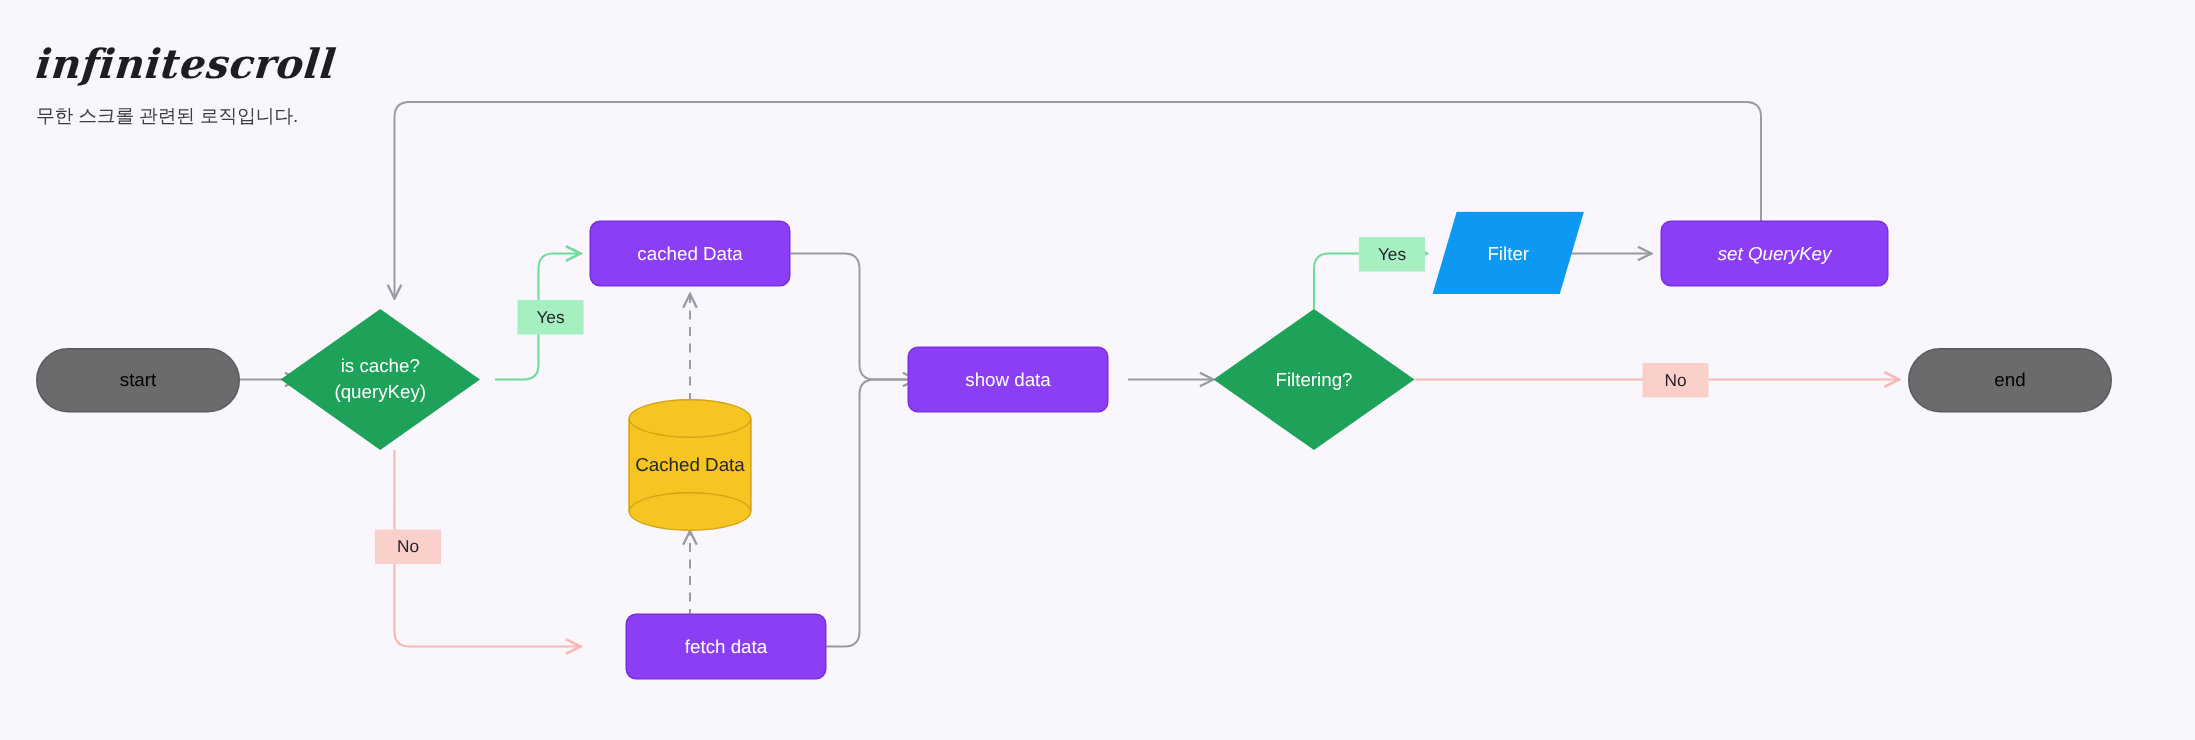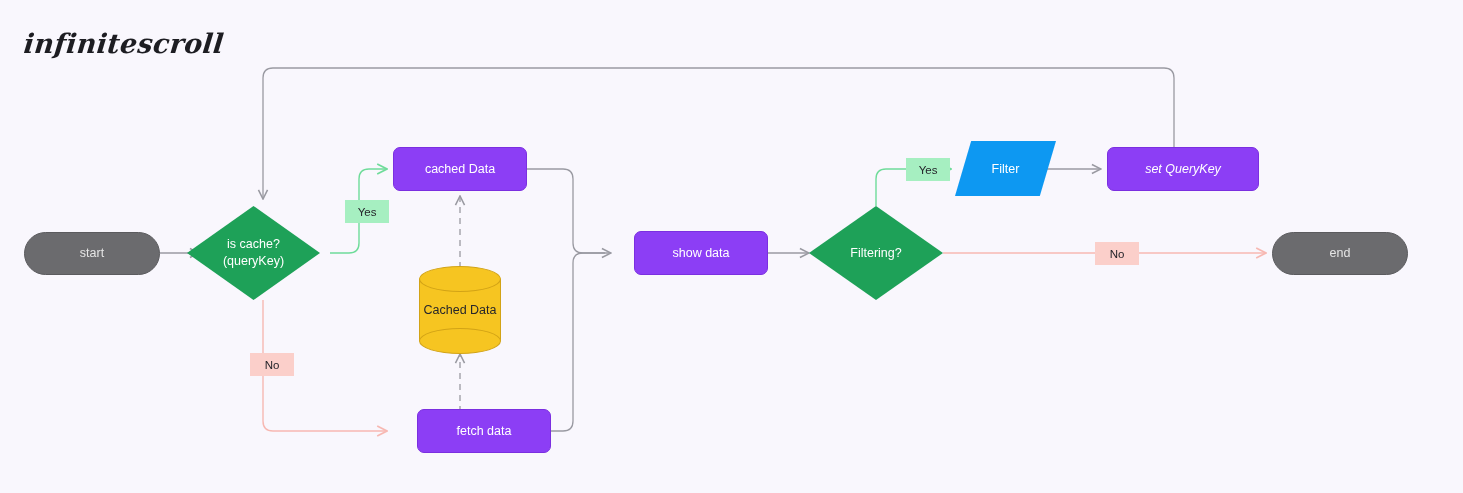"무한 스크롤 관련된 로직입니다." div.page-subtitle { html: none -> <div>무한 스크롤 관련된 로직입니다.</div> }
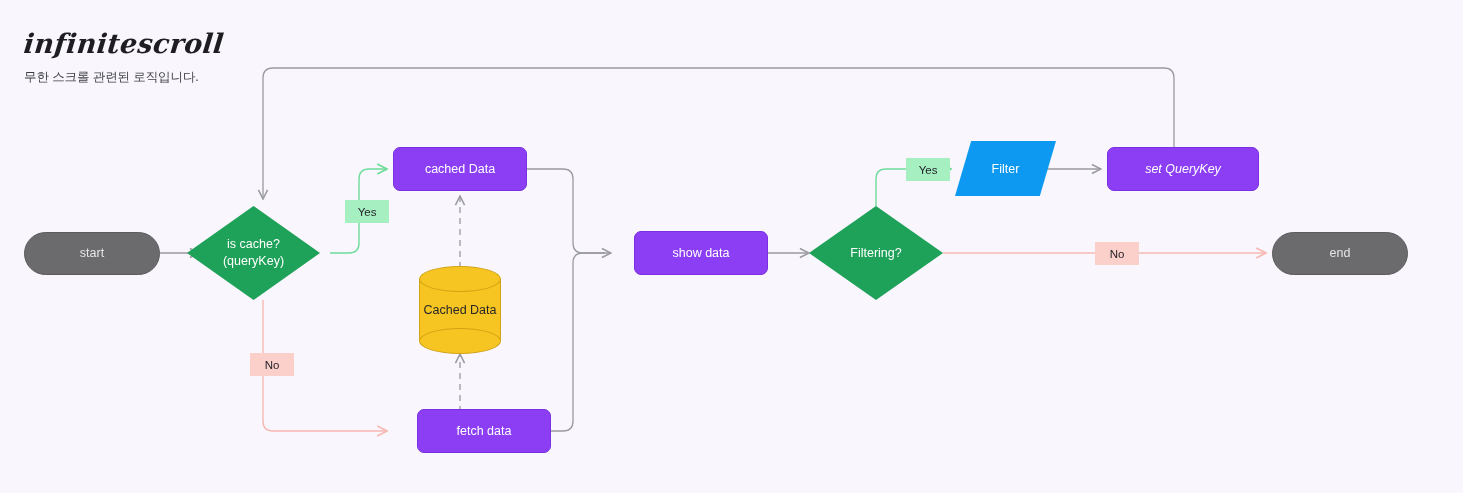"start" .node-terminal { color: #e5e5e5 -> #000000 }
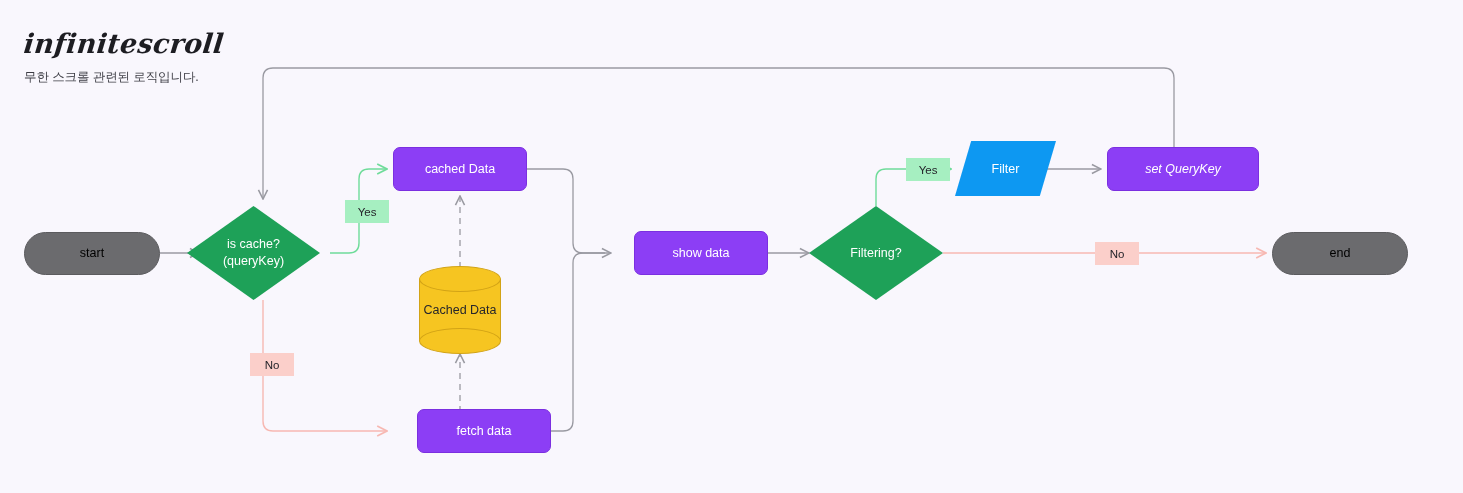"show data" div.node { left: 634px -> 605px }
